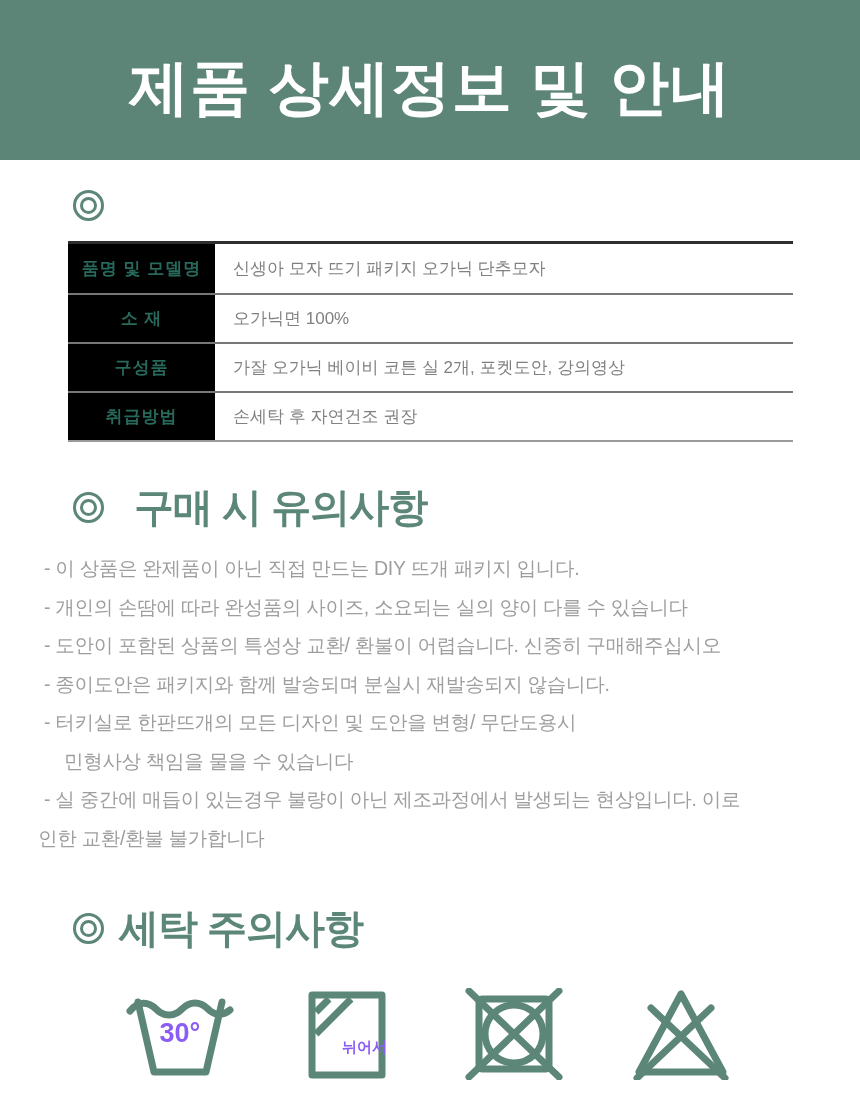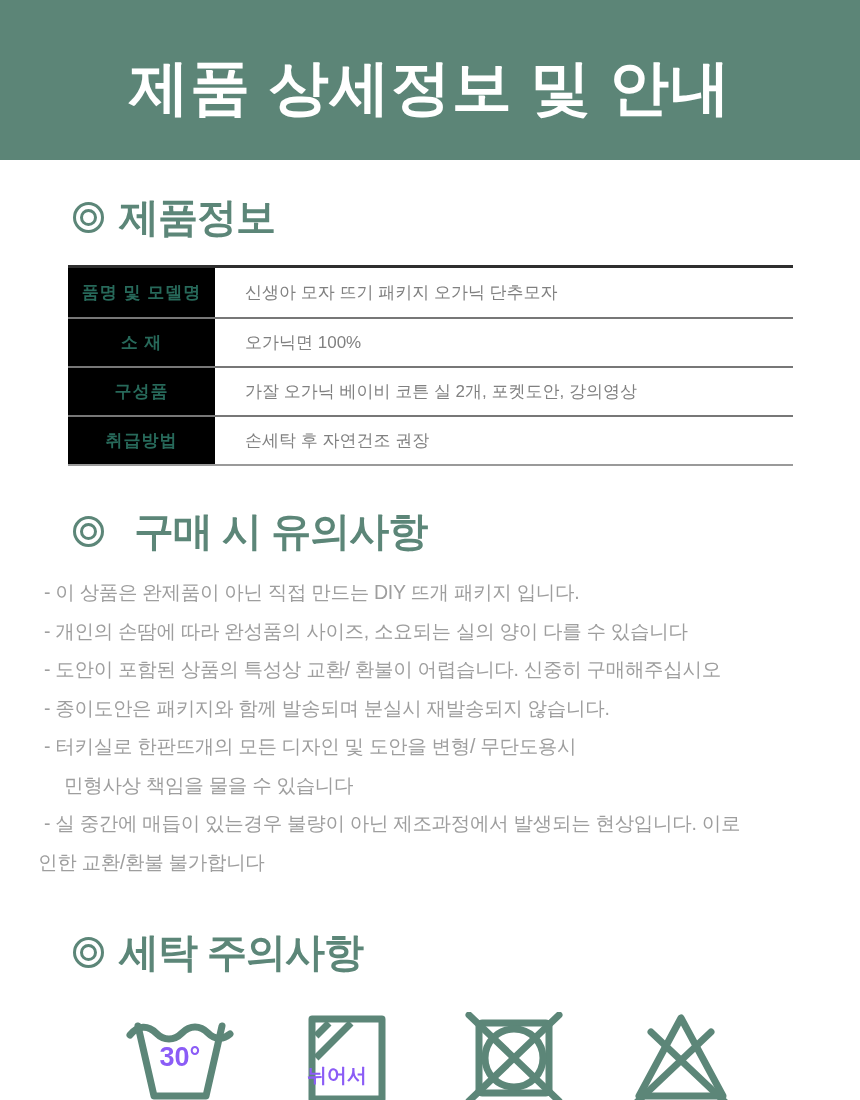"제품정보" span.t { html: <span>제품정보</span> -> none }
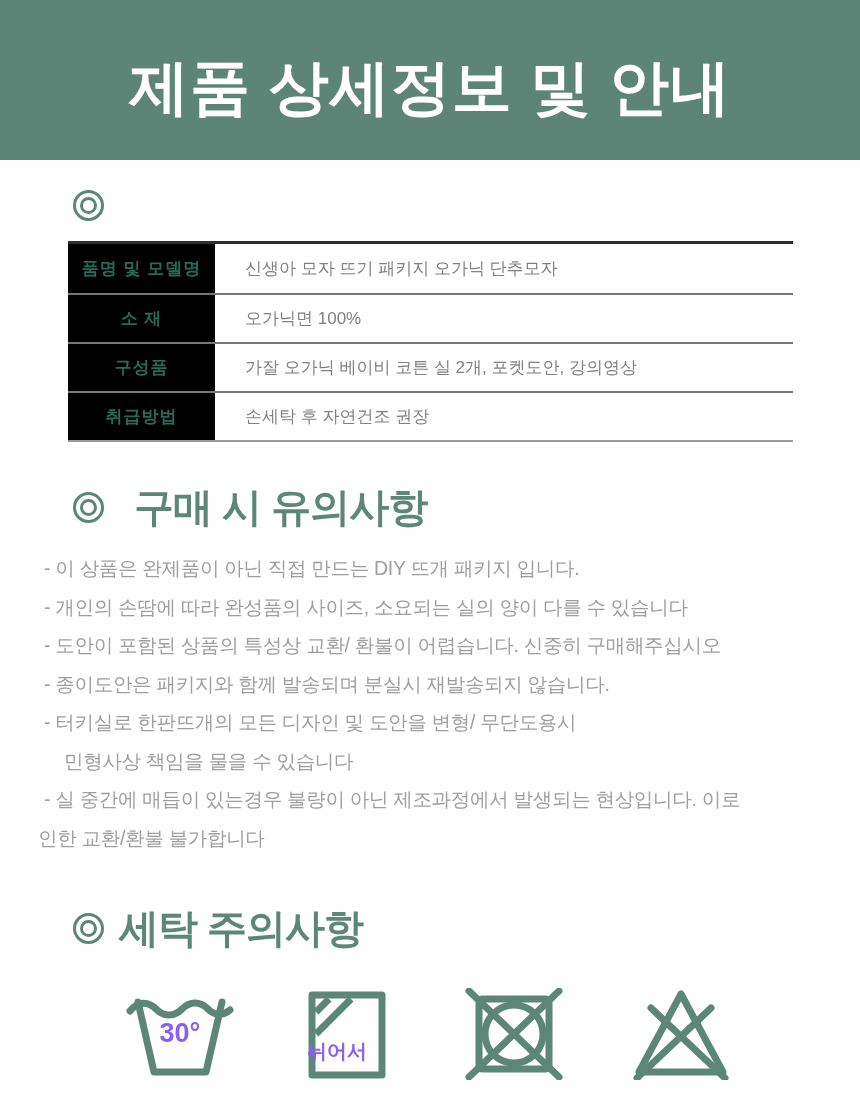"신생아 모자 뜨기 패키지 오가닉" .pcell-value { padding-left: 30px -> 18px }
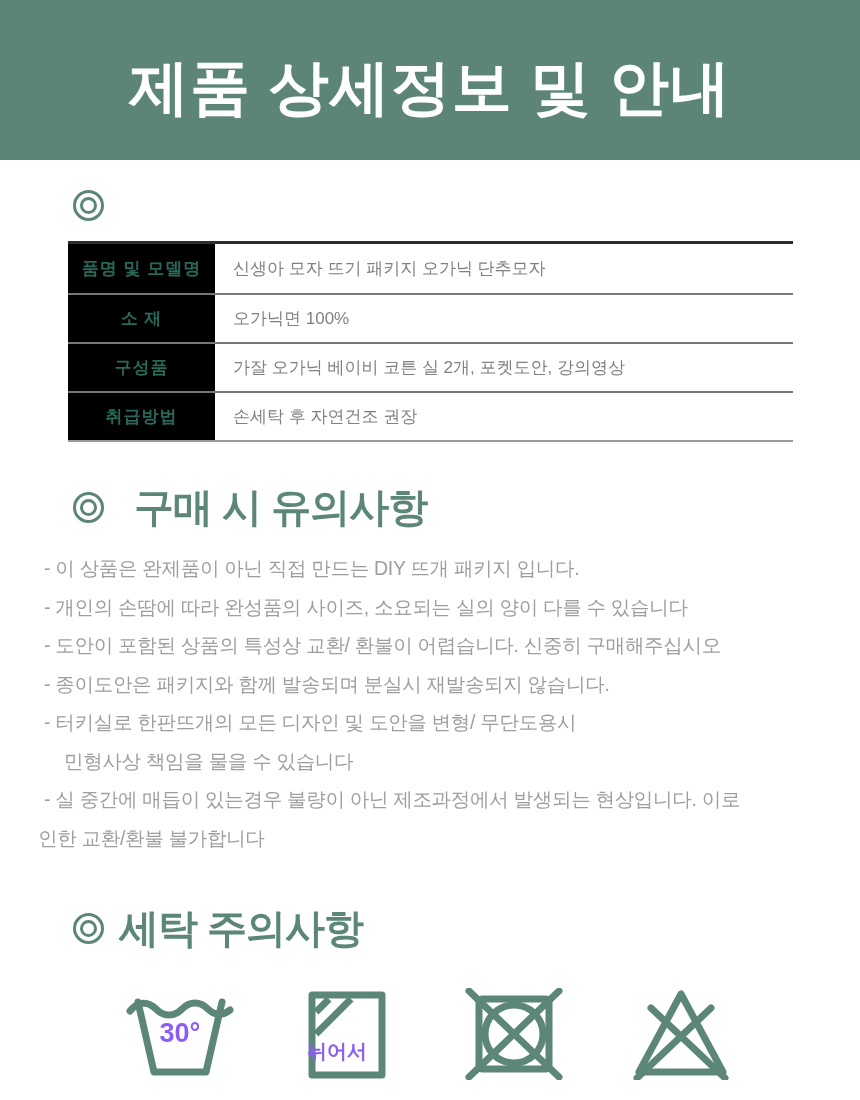"뉘어서" .sym-flat { font-size: 20px -> 15px; text-align: left -> right }
